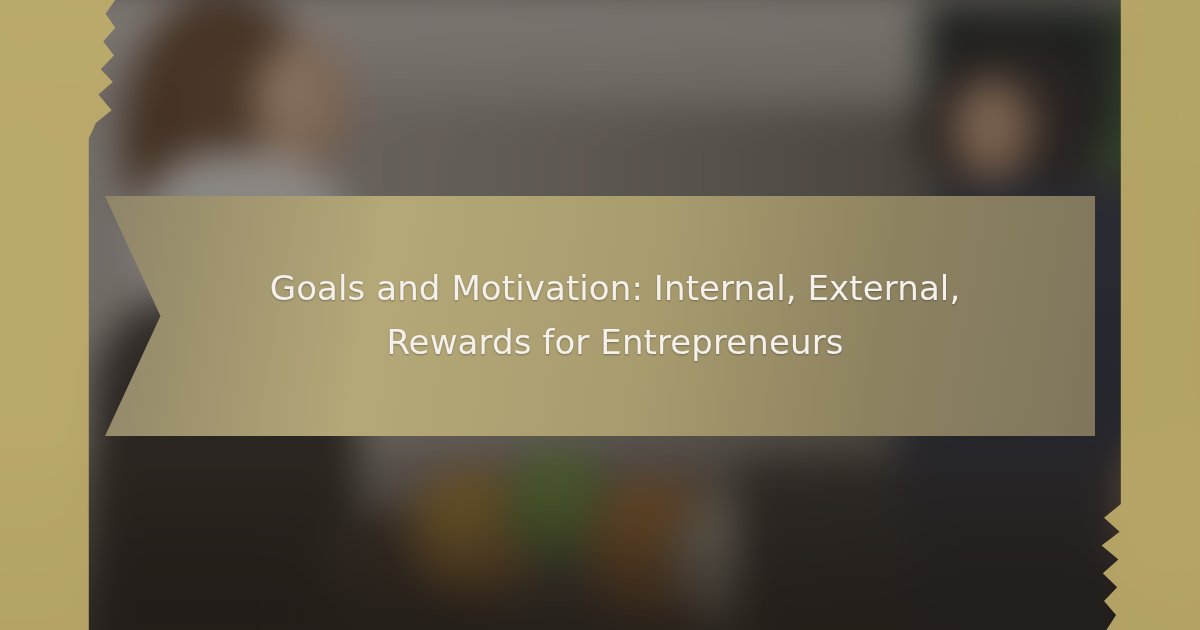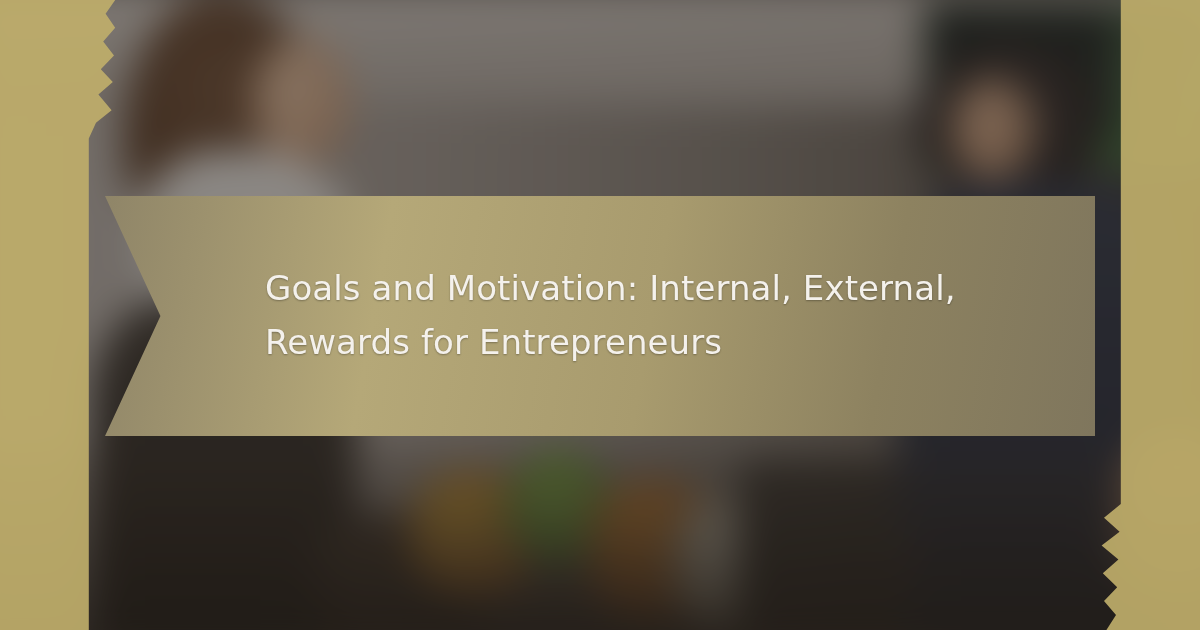"Goals and Motivation: Internal," .title { text-align: none -> center }
